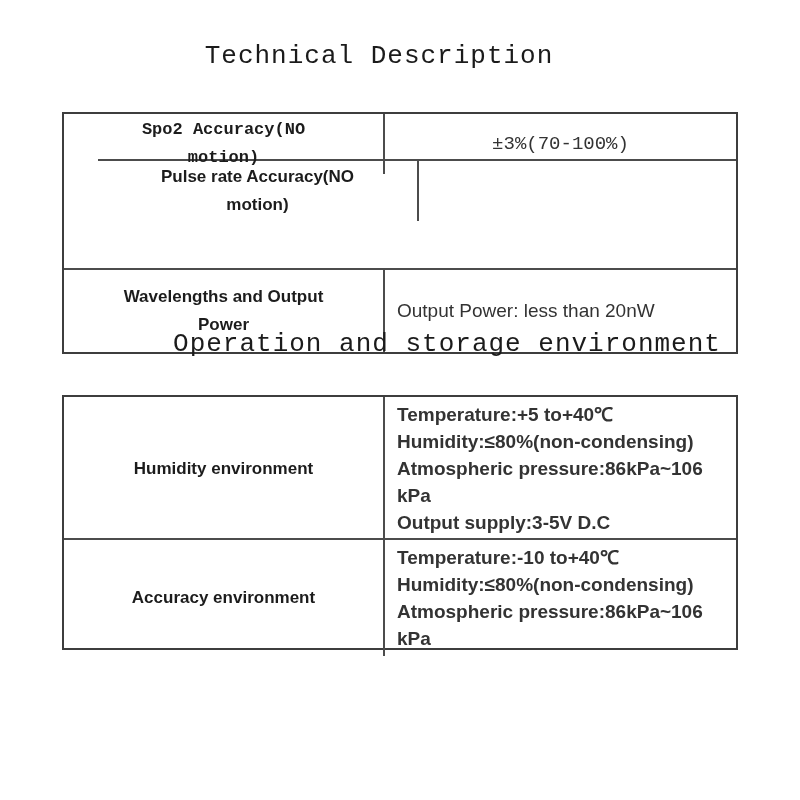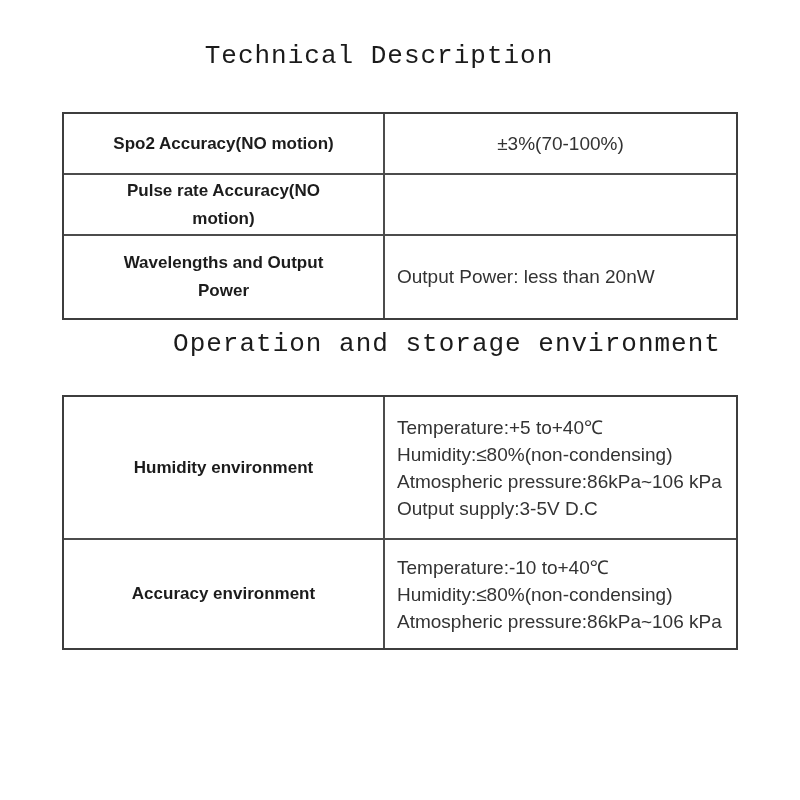"Spo2 Accuracy(NO motion)" .r-spo2 { font-family: none -> Liberation Mono, monospace; height: 59px -> 45px }
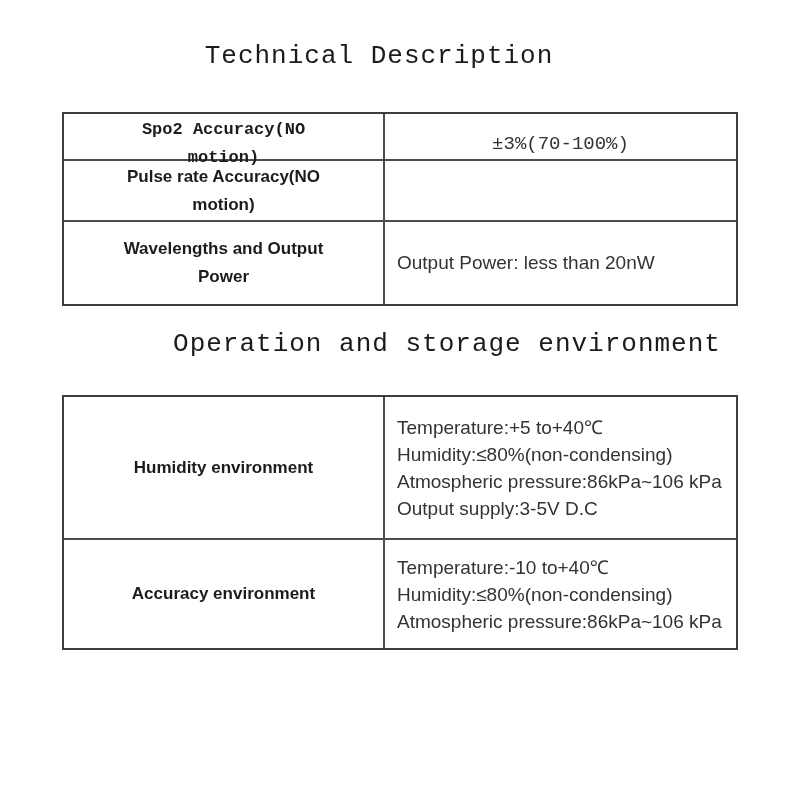"Pulse rate Accuracy(NO motion)" .r-pulse { margin-left: none -> 34px }
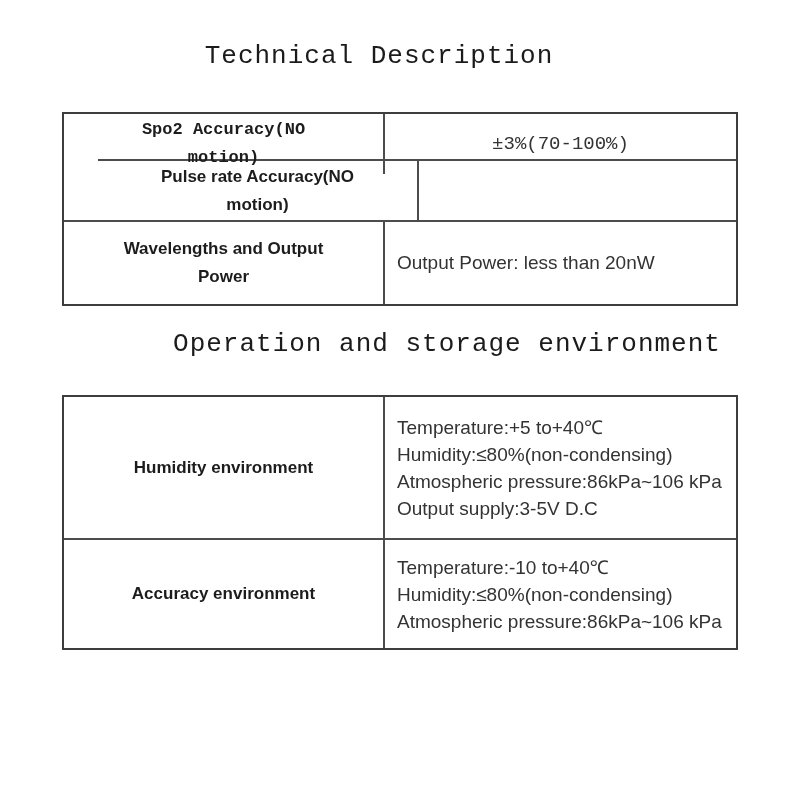"Wavelengths and Output Power" .r-wave { margin-top: none -> 48px }
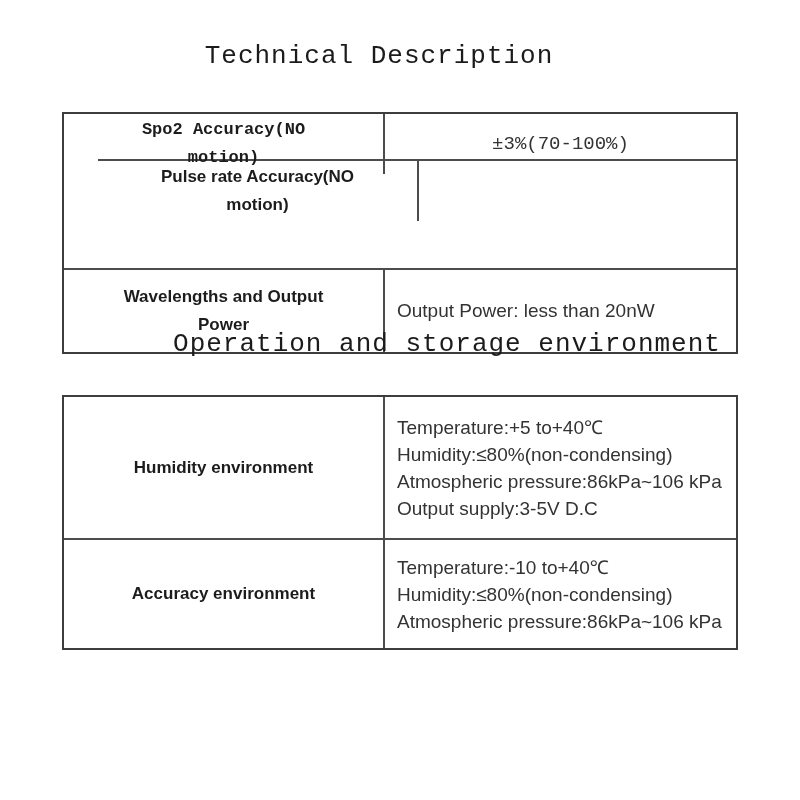"Temperature:+5 to+40℃" .tbl-environment .value-line { font-weight: none -> bold }
